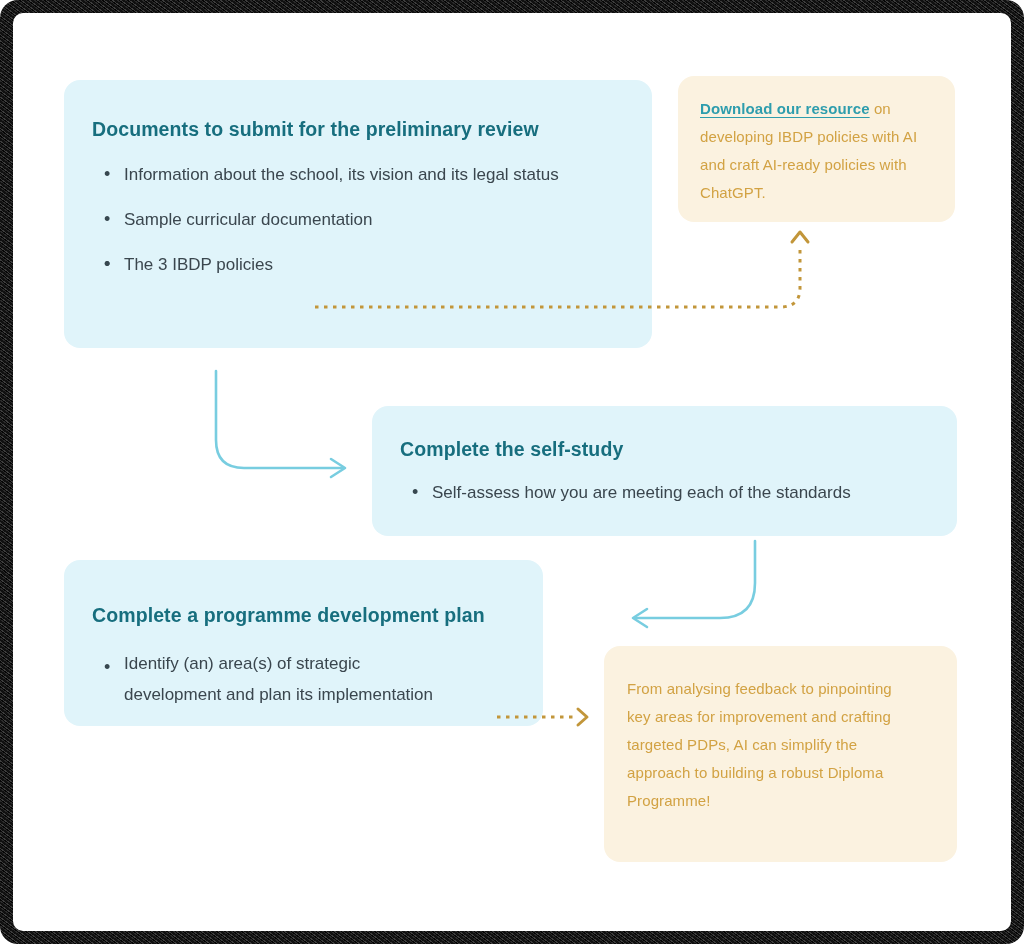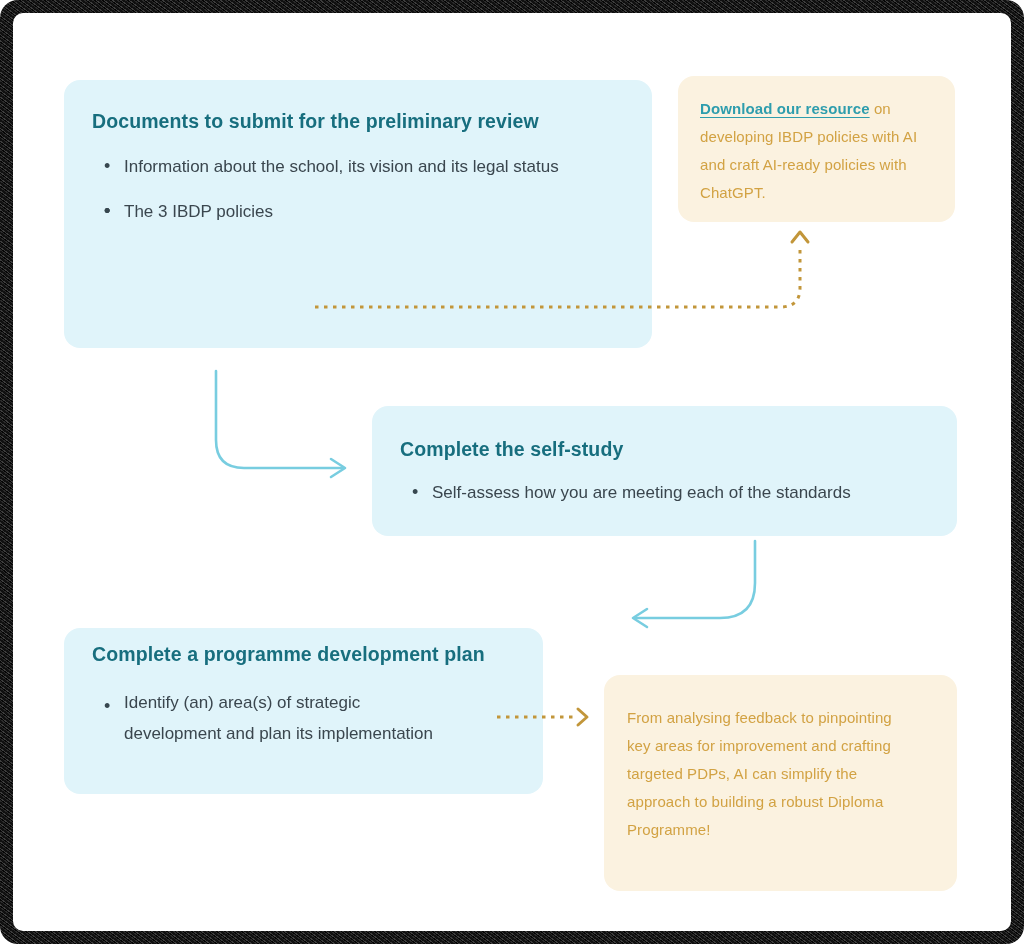"Documents to submit for the" .box-step1 { padding: 28px 28px 0 28px -> 36px 28px 0 28px }
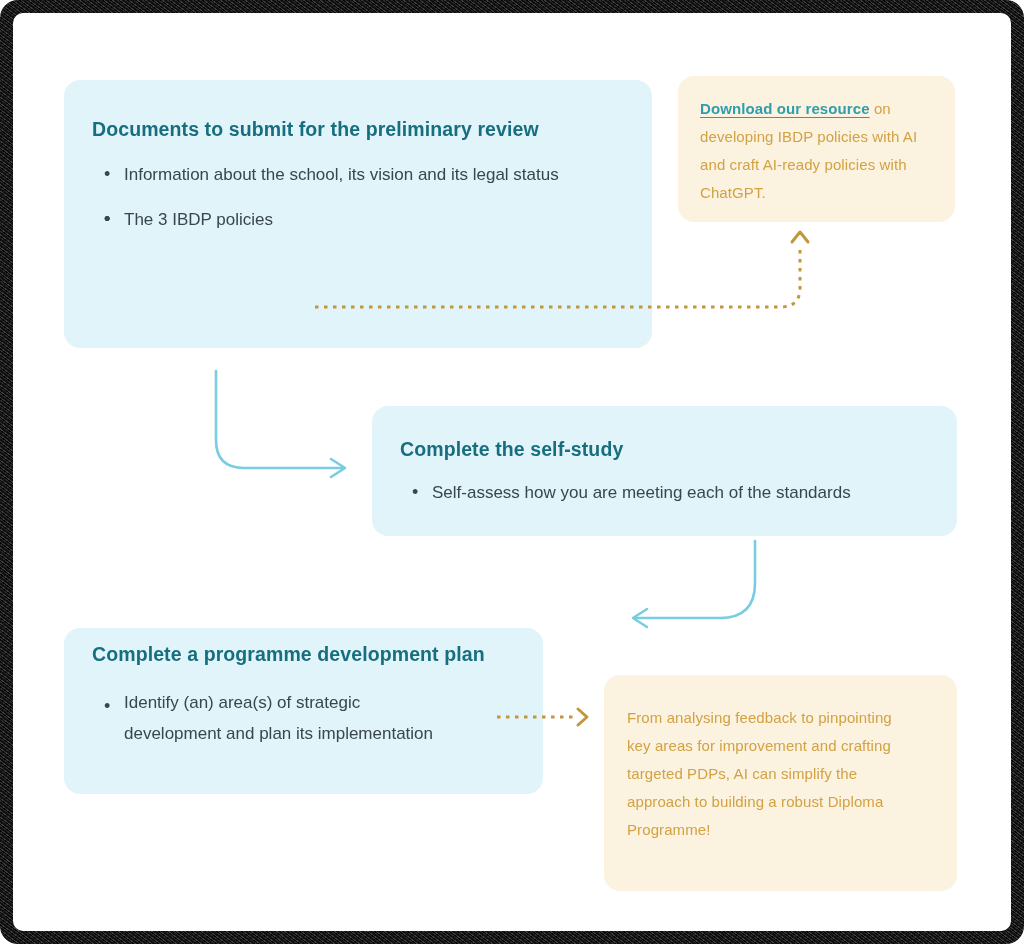"Sample curricular documentation" span { html: none -> <span>Sample curricular documentation</span> }
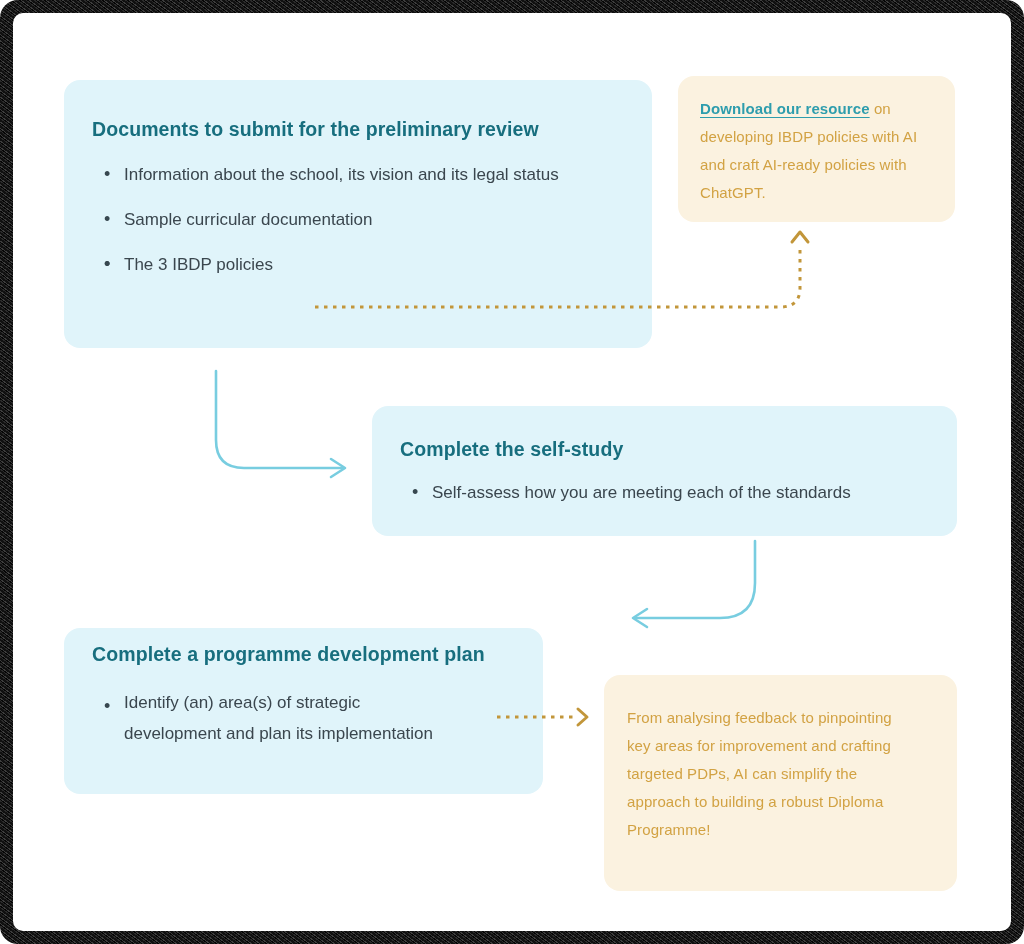"Complete a programme development plan" .box-step3 { padding: 13px 28px 0 28px -> 42px 28px 0 28px; top: 628px -> 560px }
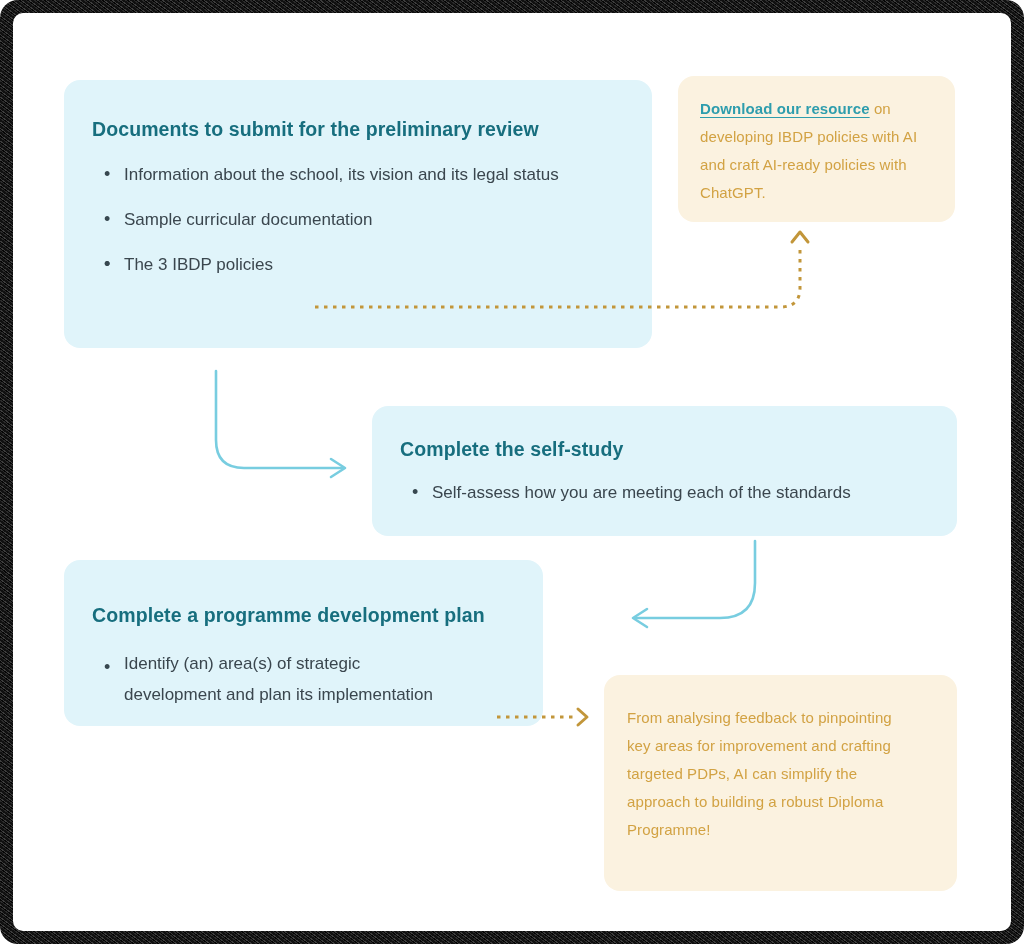"From analysing feedback to pinpointing" .box-tip2 { margin-top: 29px -> none }
